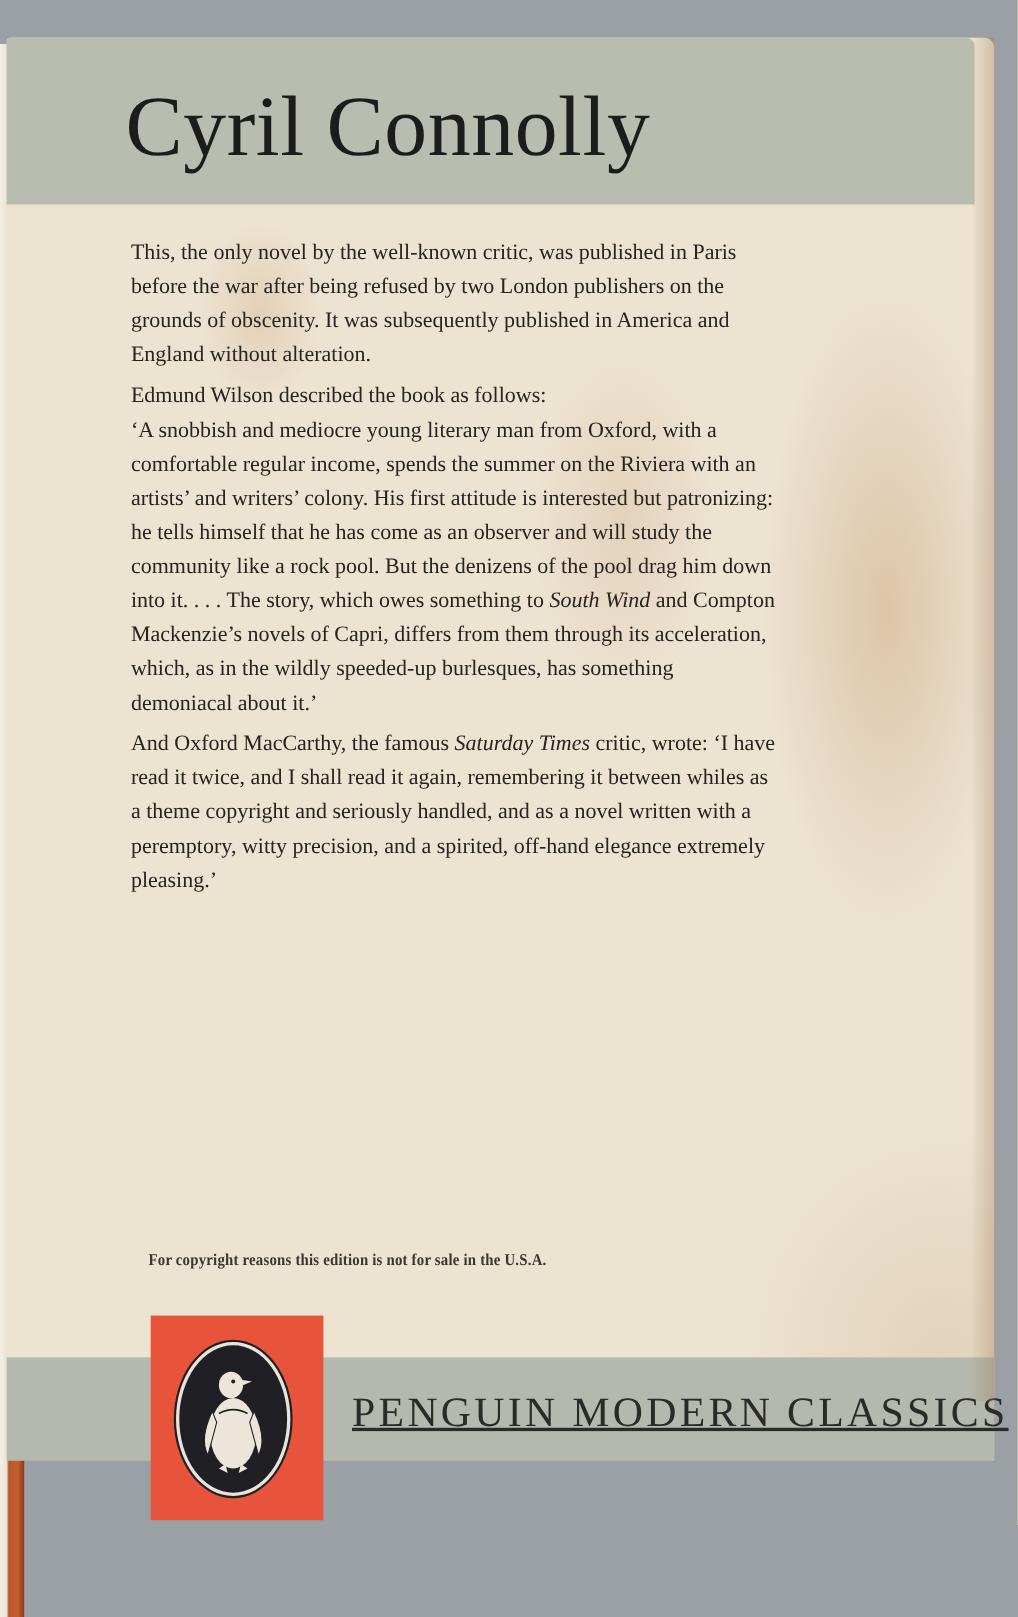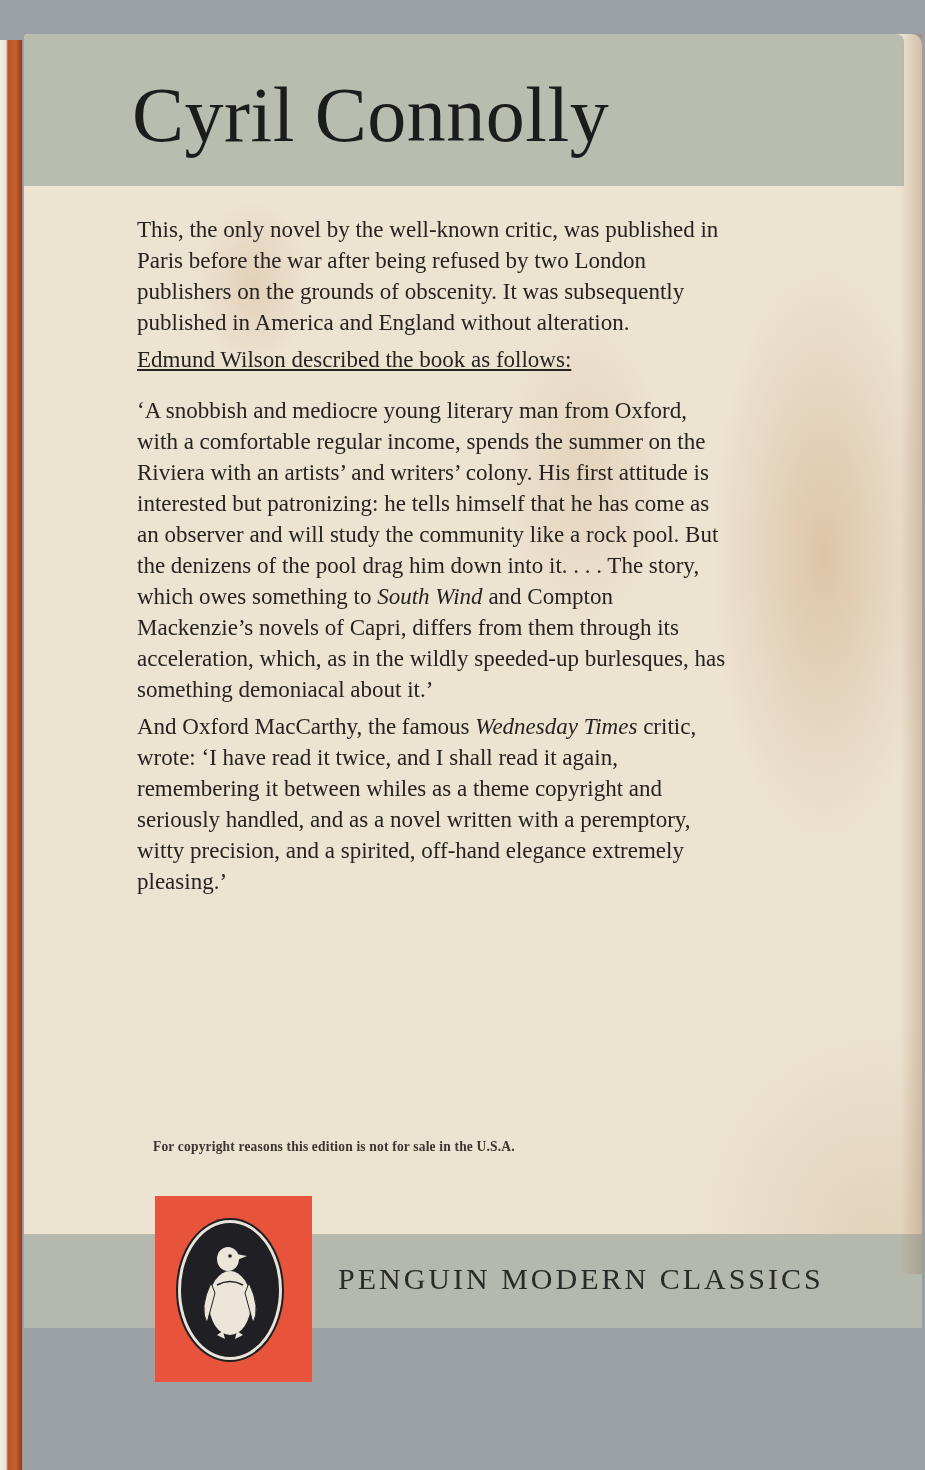"Cyril Connolly" .cover { left: 24px -> 6px }
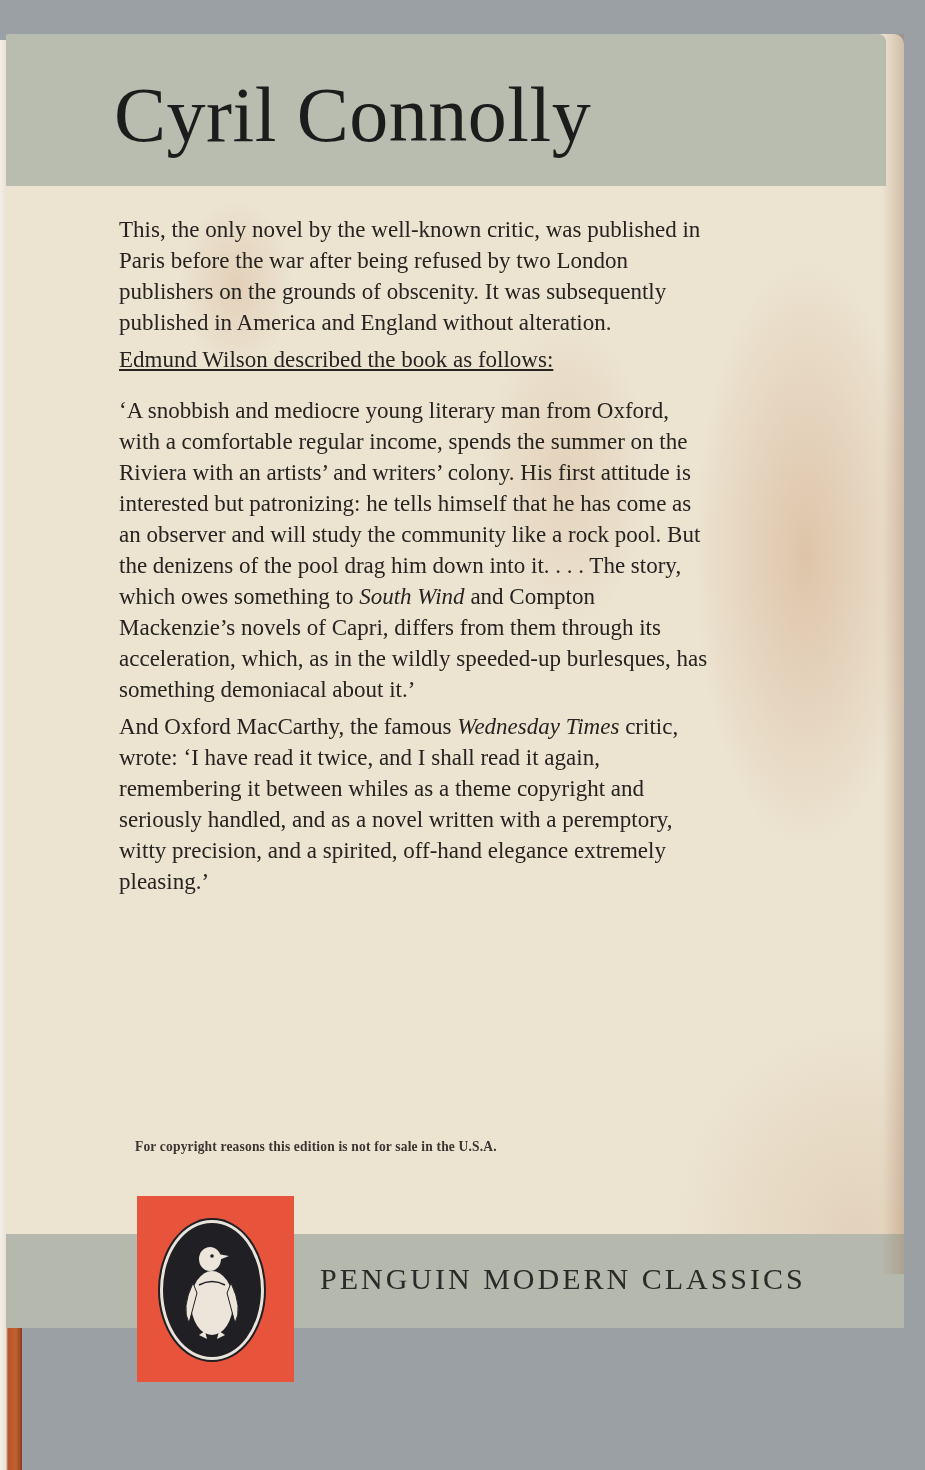"This, the only novel by" .blurb { font-size: 23px -> 20px }
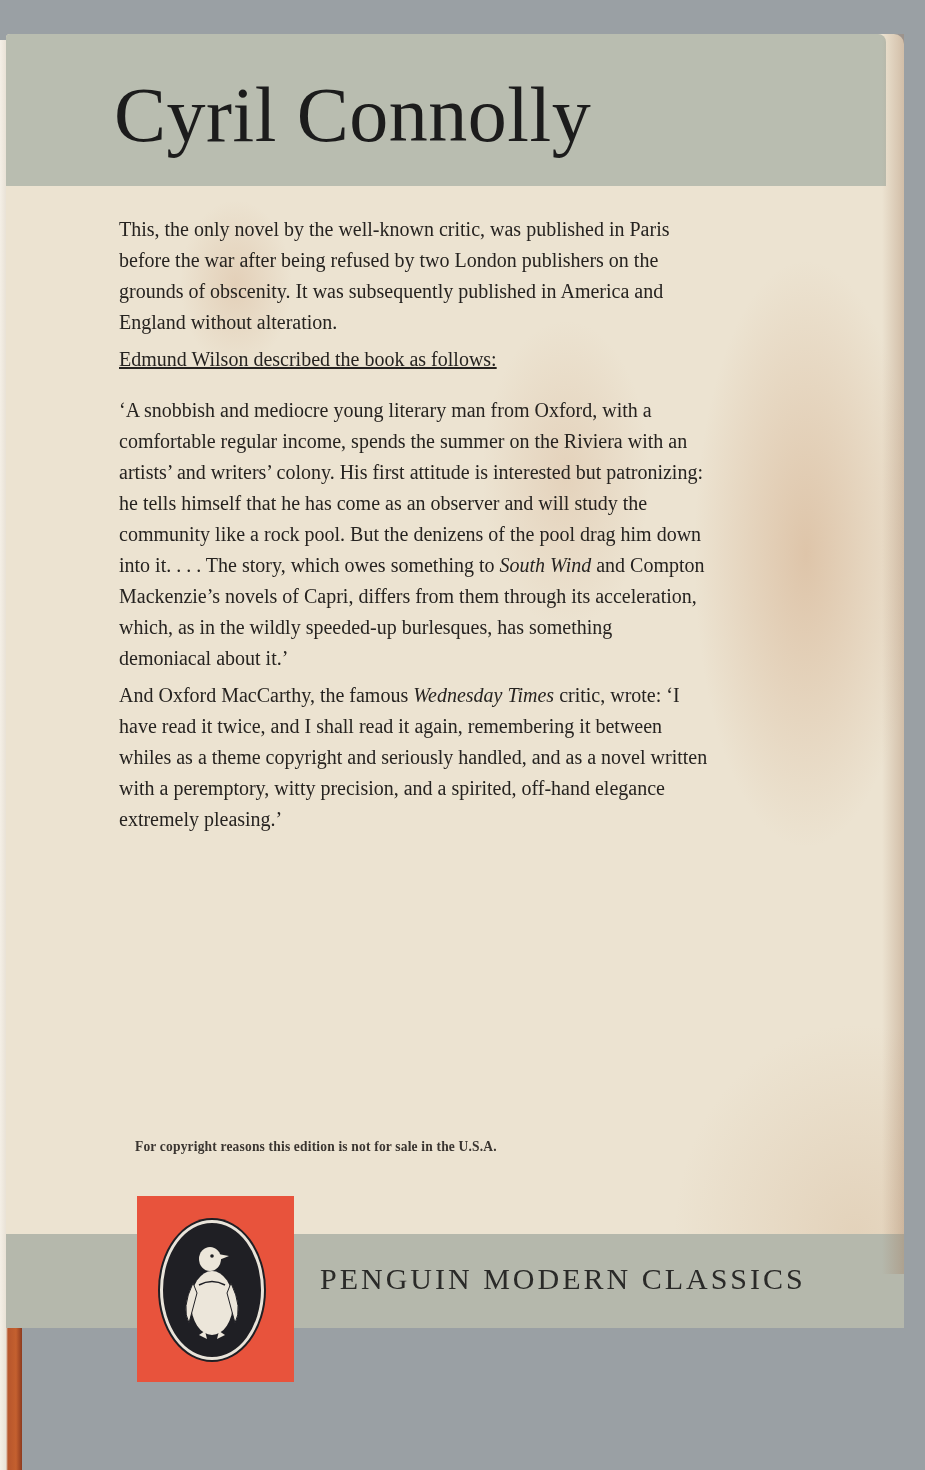"Edmund Wilson described the book" .blurb p.second { margin-bottom: 20px -> 1px; text-decoration: underline -> none }
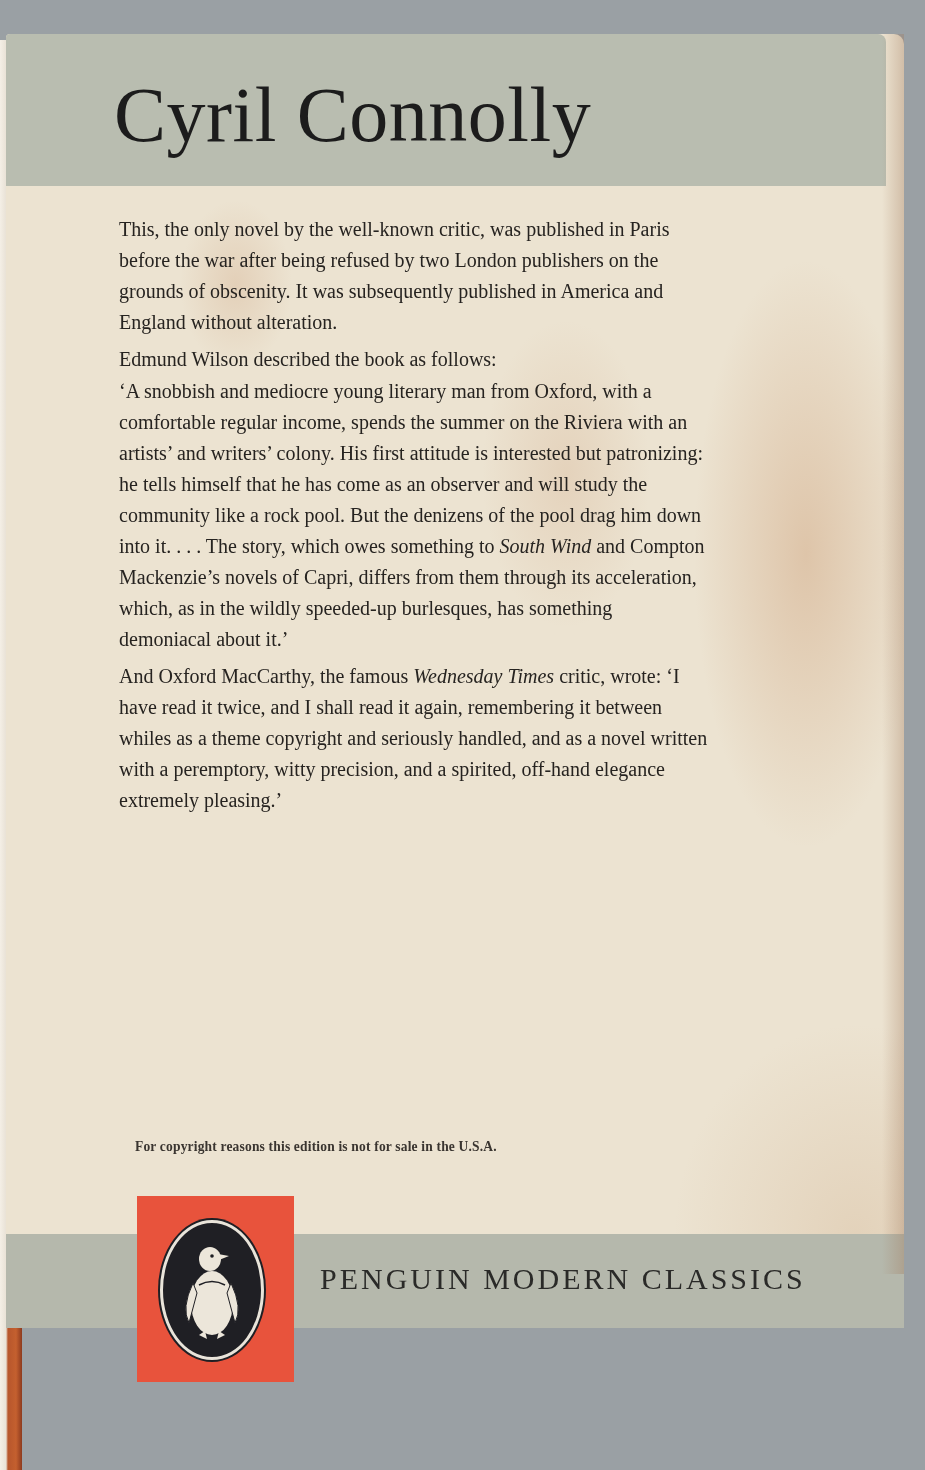"Wednesday Times" em { text: Wednesday -> Saturday }
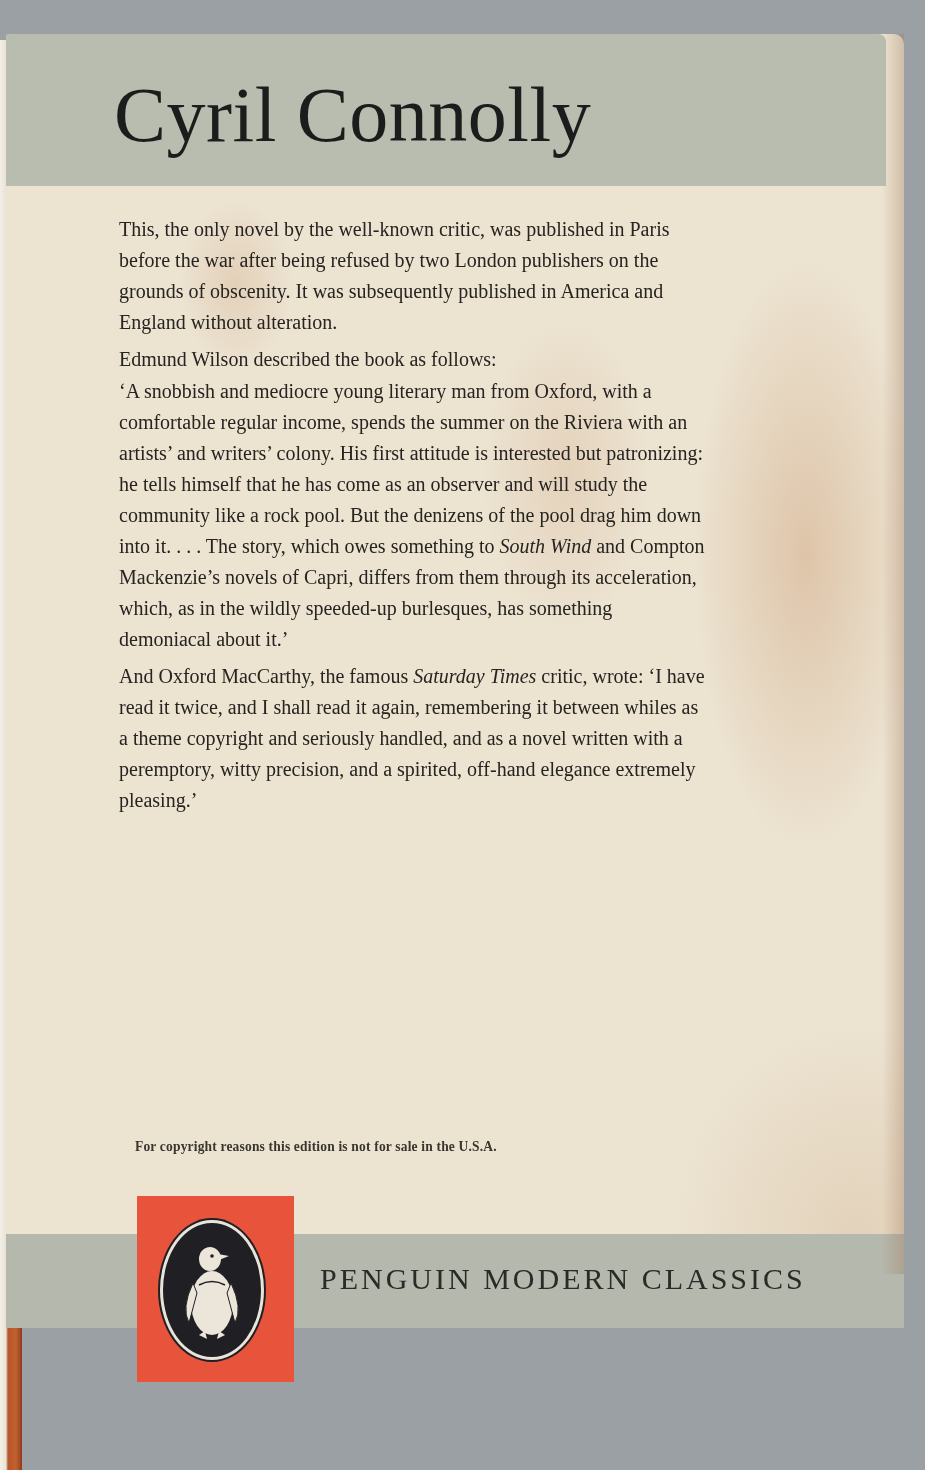"PENGUIN MODERN CLASSICS" .series { font-size: 30px -> 38px; text-decoration: none -> underline }
